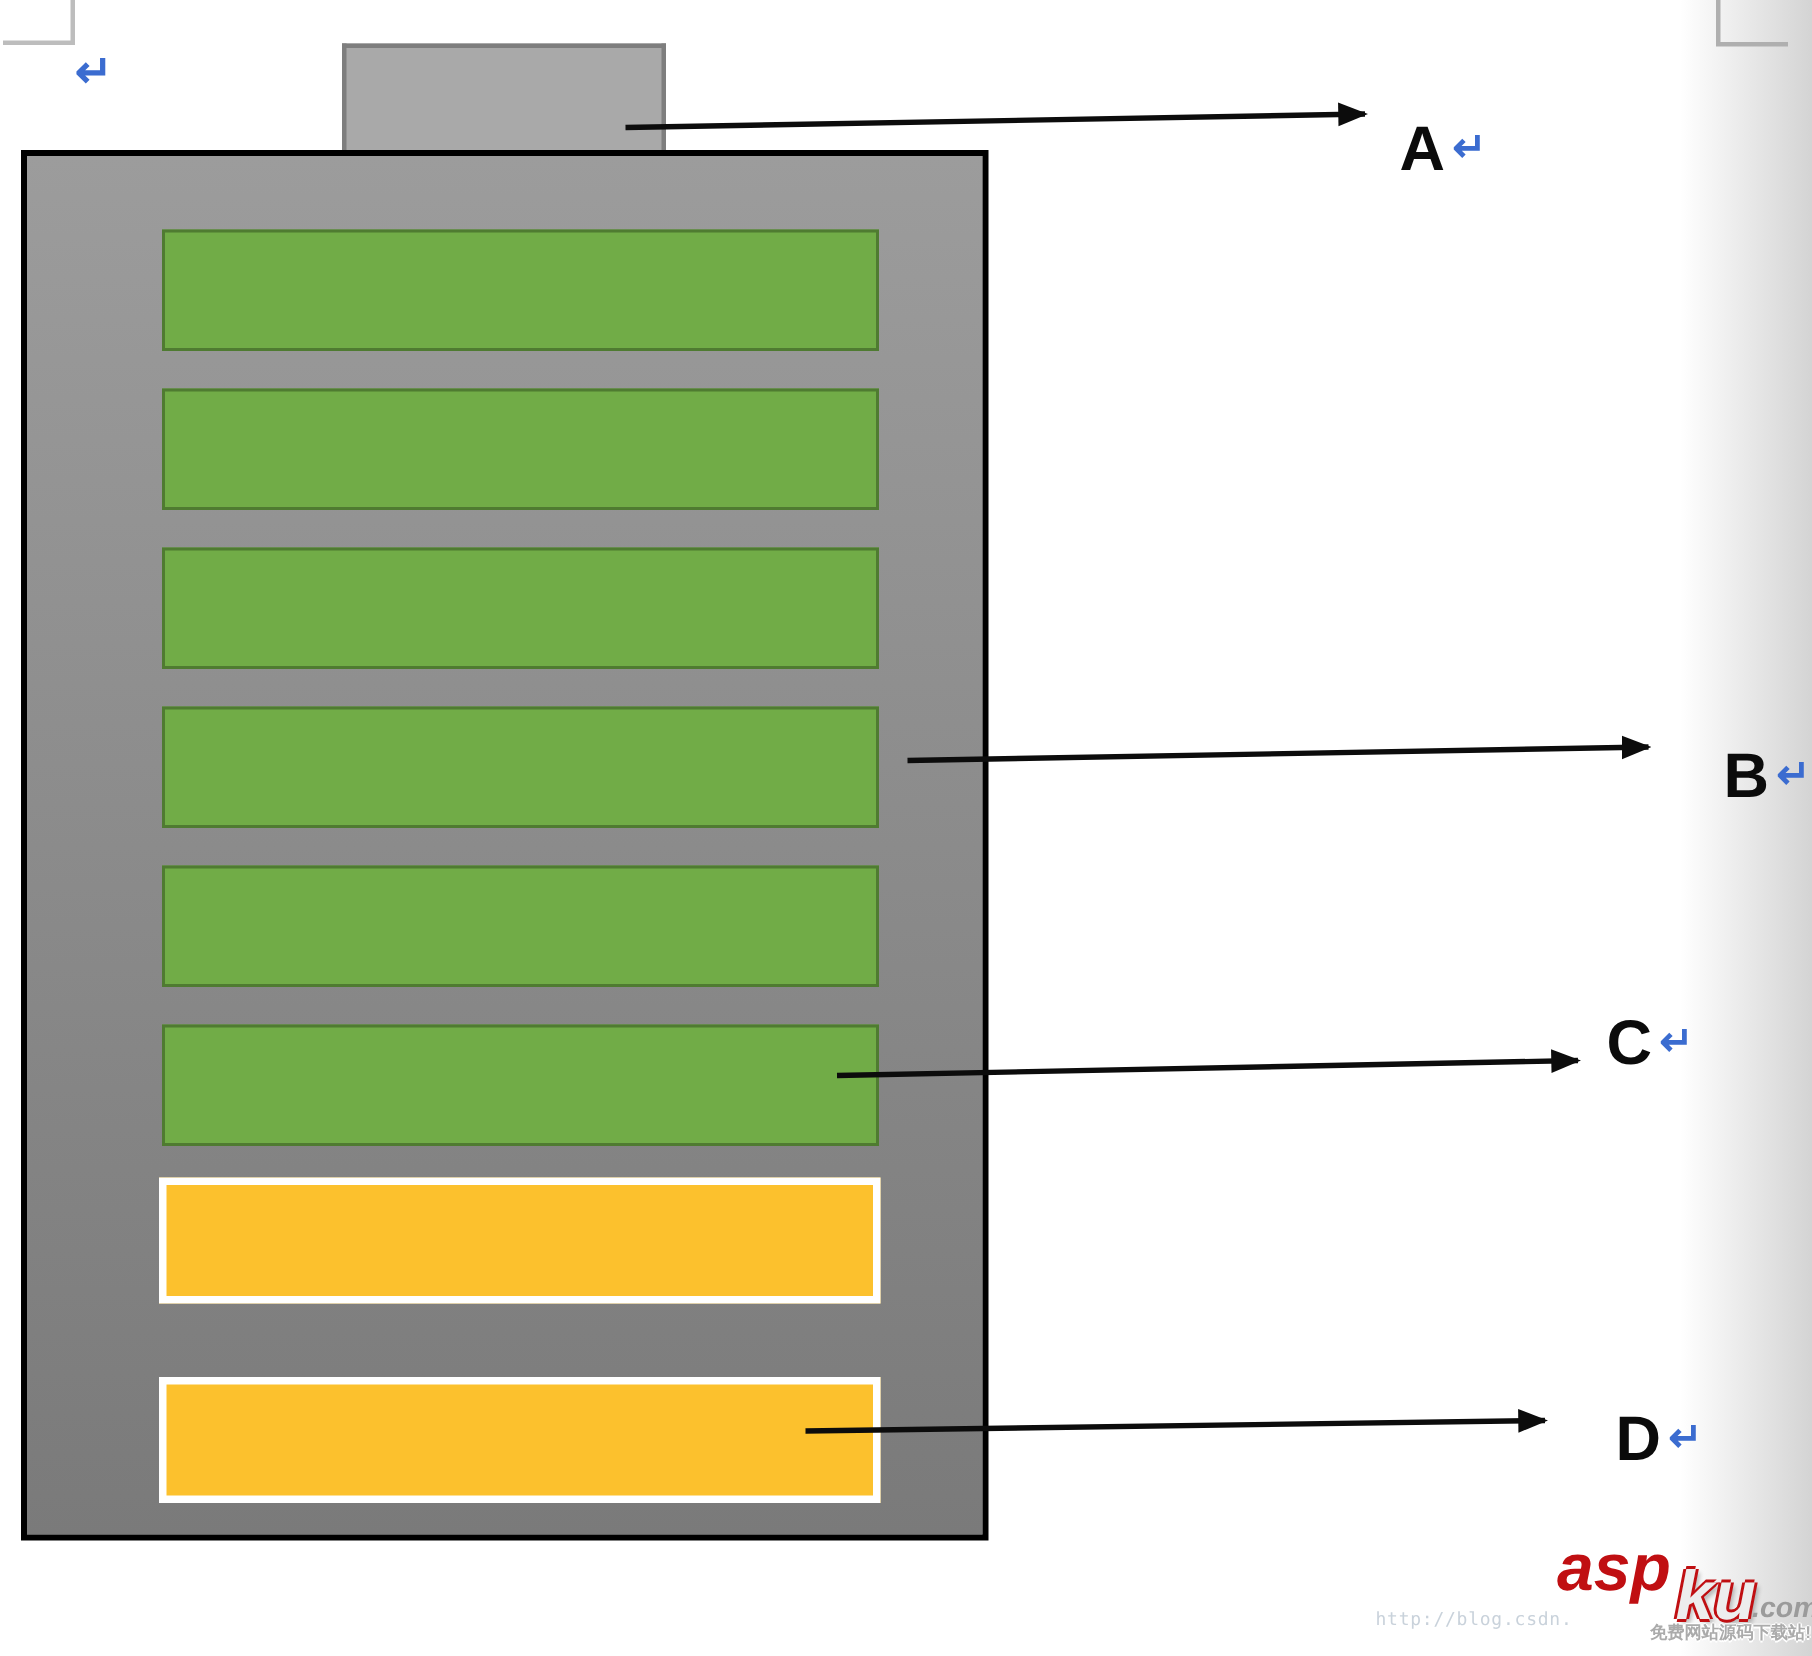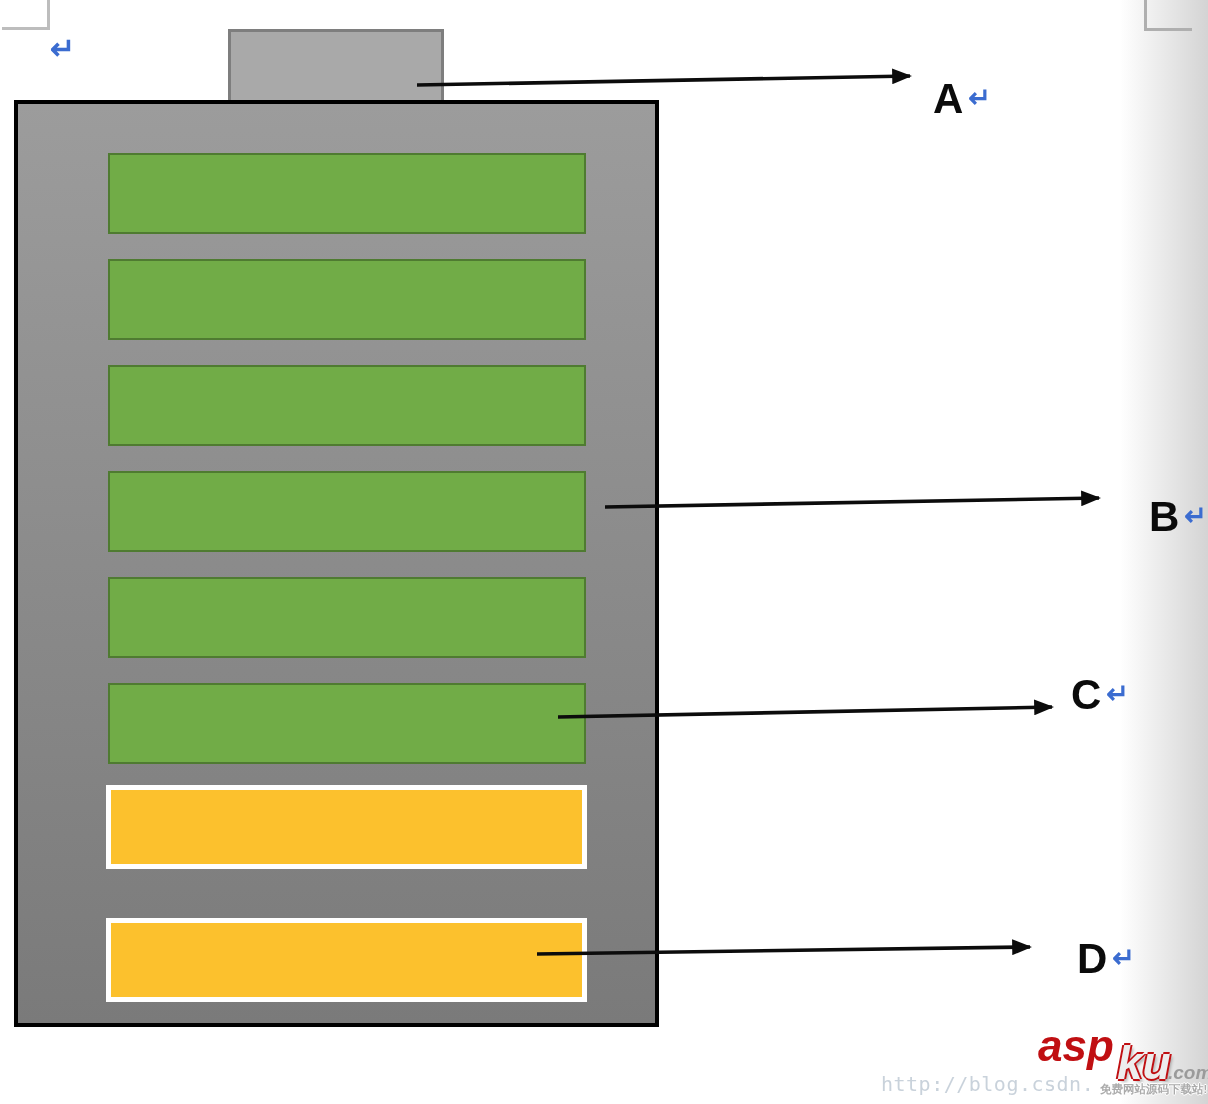"http://blog.csdn." .wm-url { font-size: 20px -> 12px; left: 881px -> 917px }
